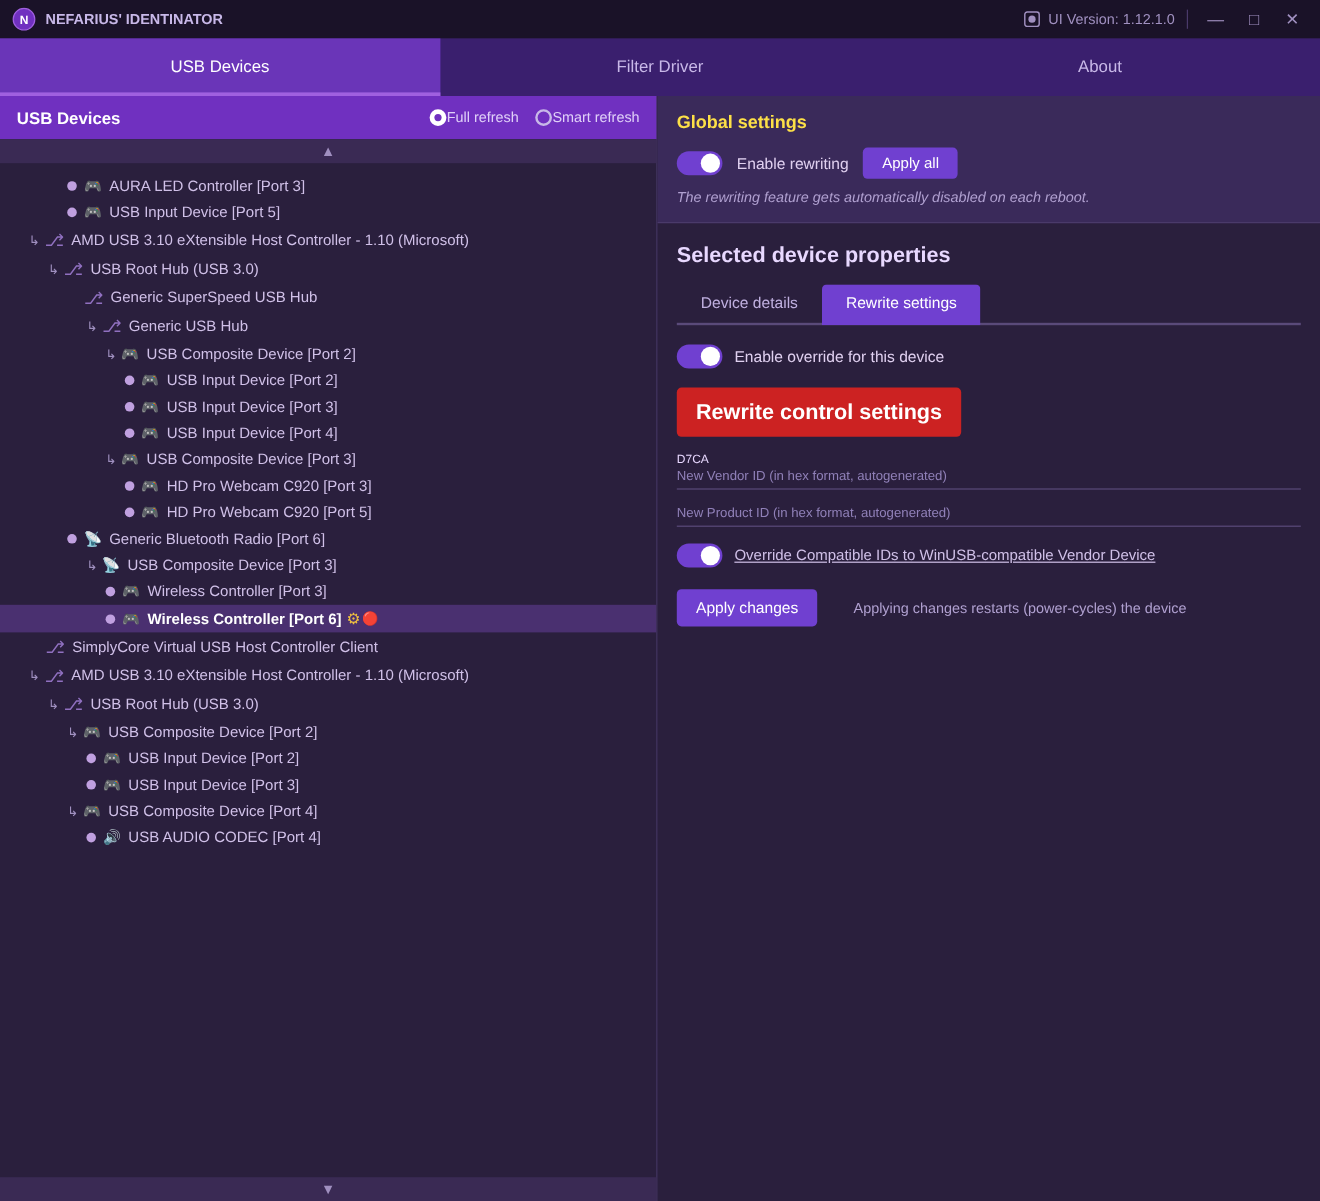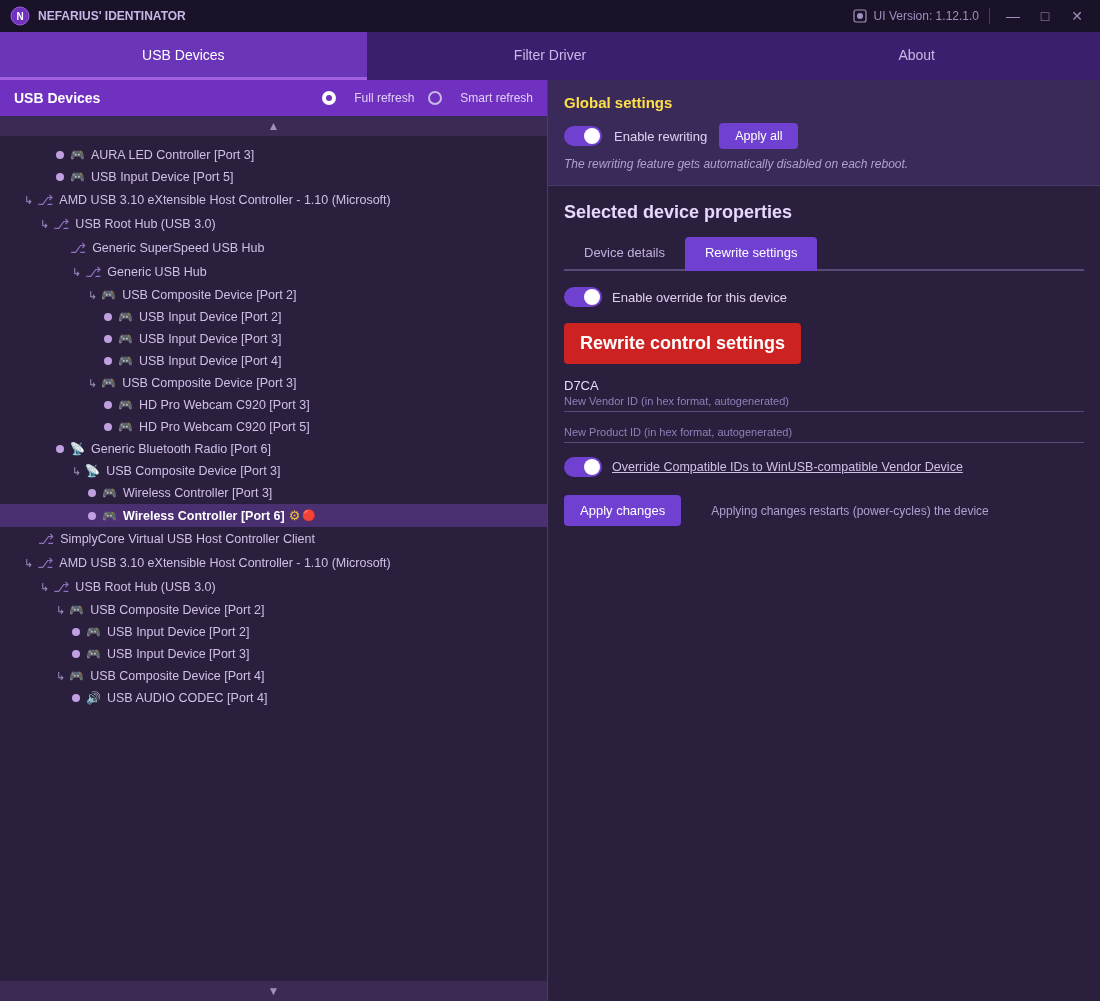"Full refresh" .radio-opt { gap: 18px -> 0 }
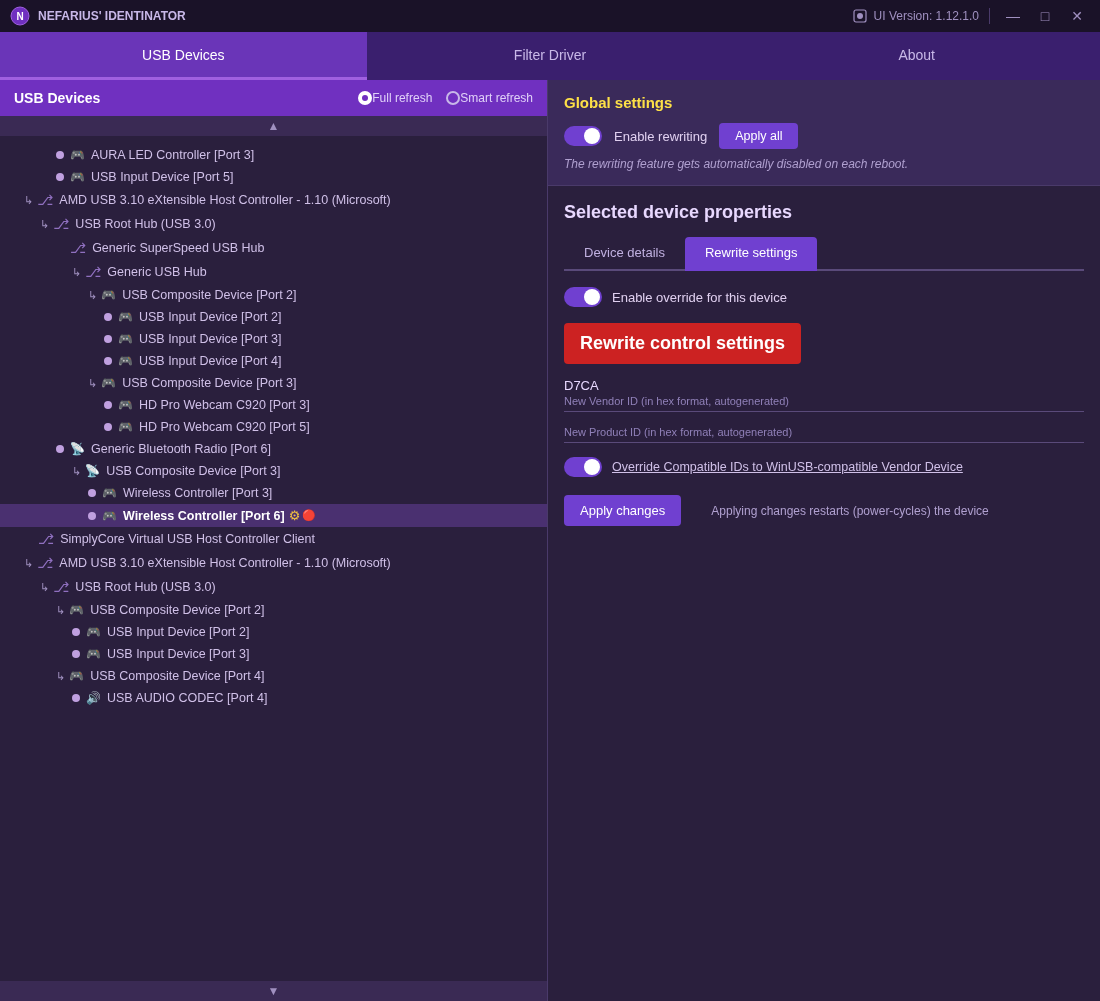"D7CA" .field-value { font-size: 13px -> 10px }
